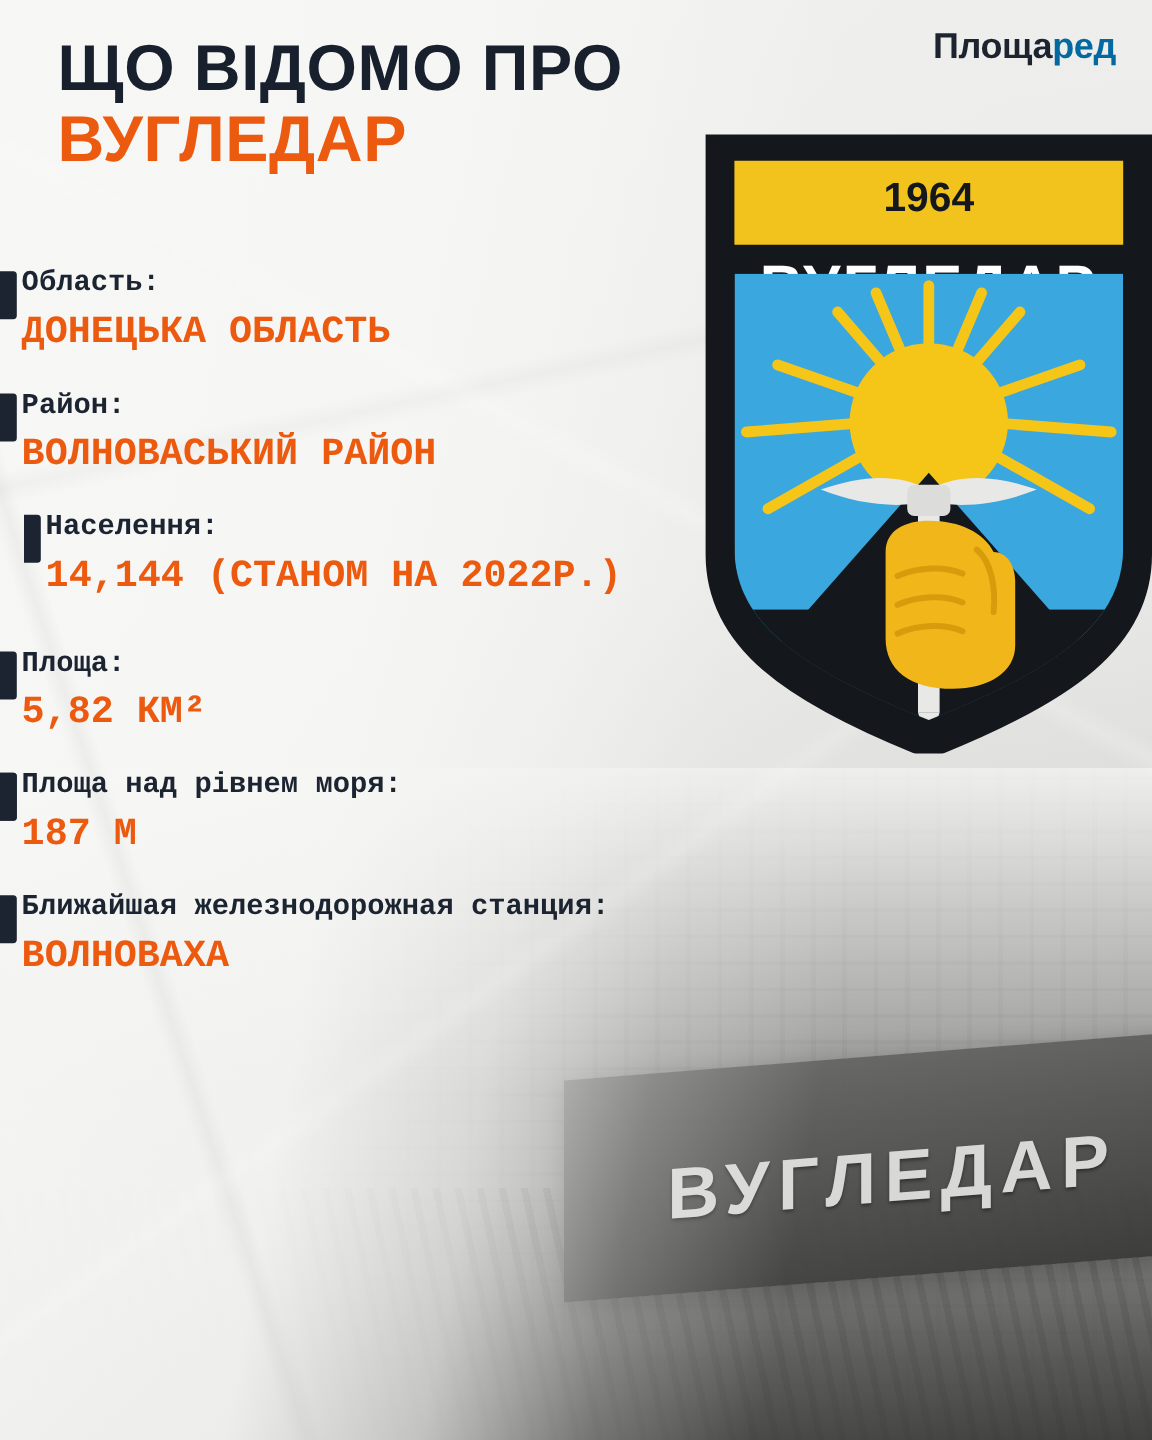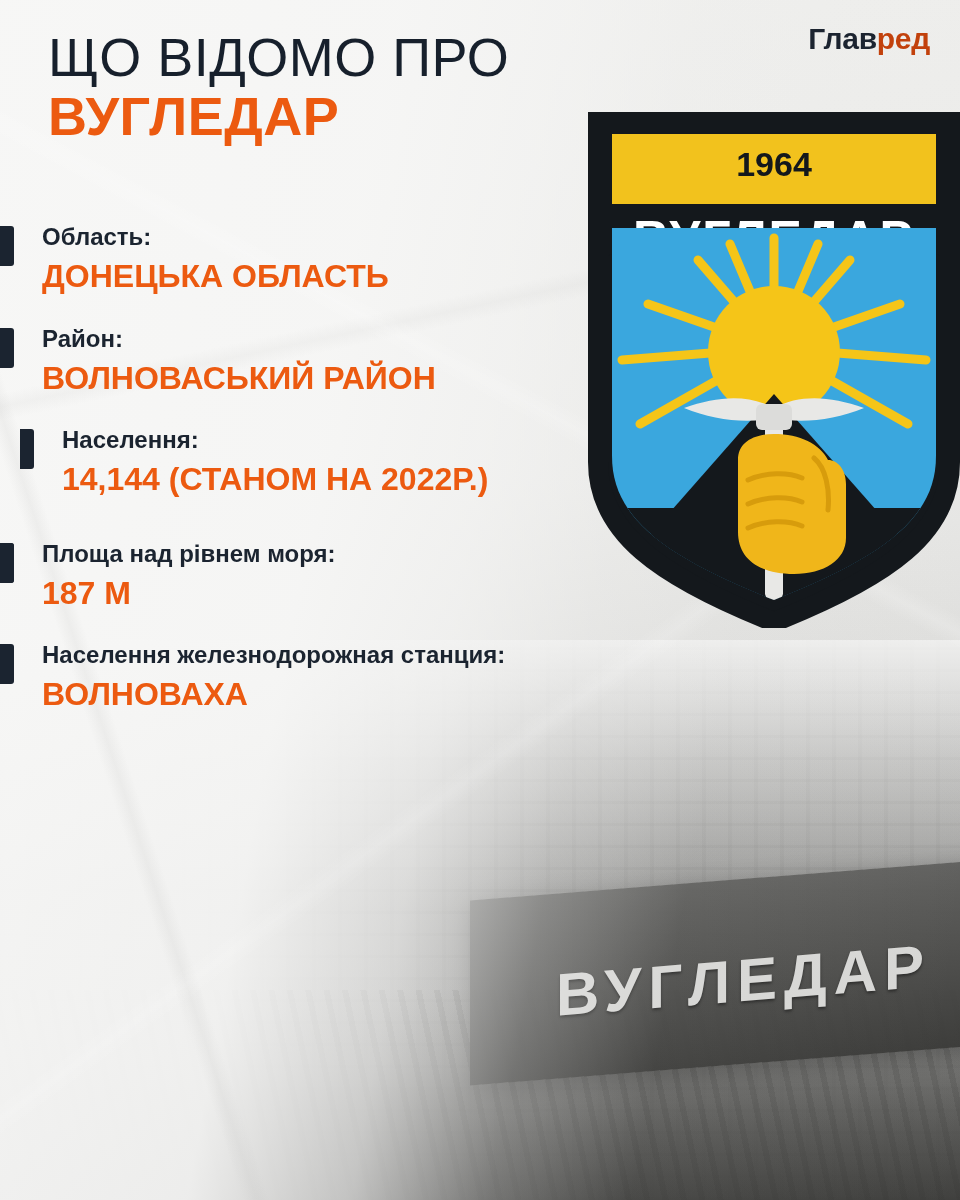"ЩО ВІДОМО ПРО" .title-line1 { font-weight: 400 -> 700 }
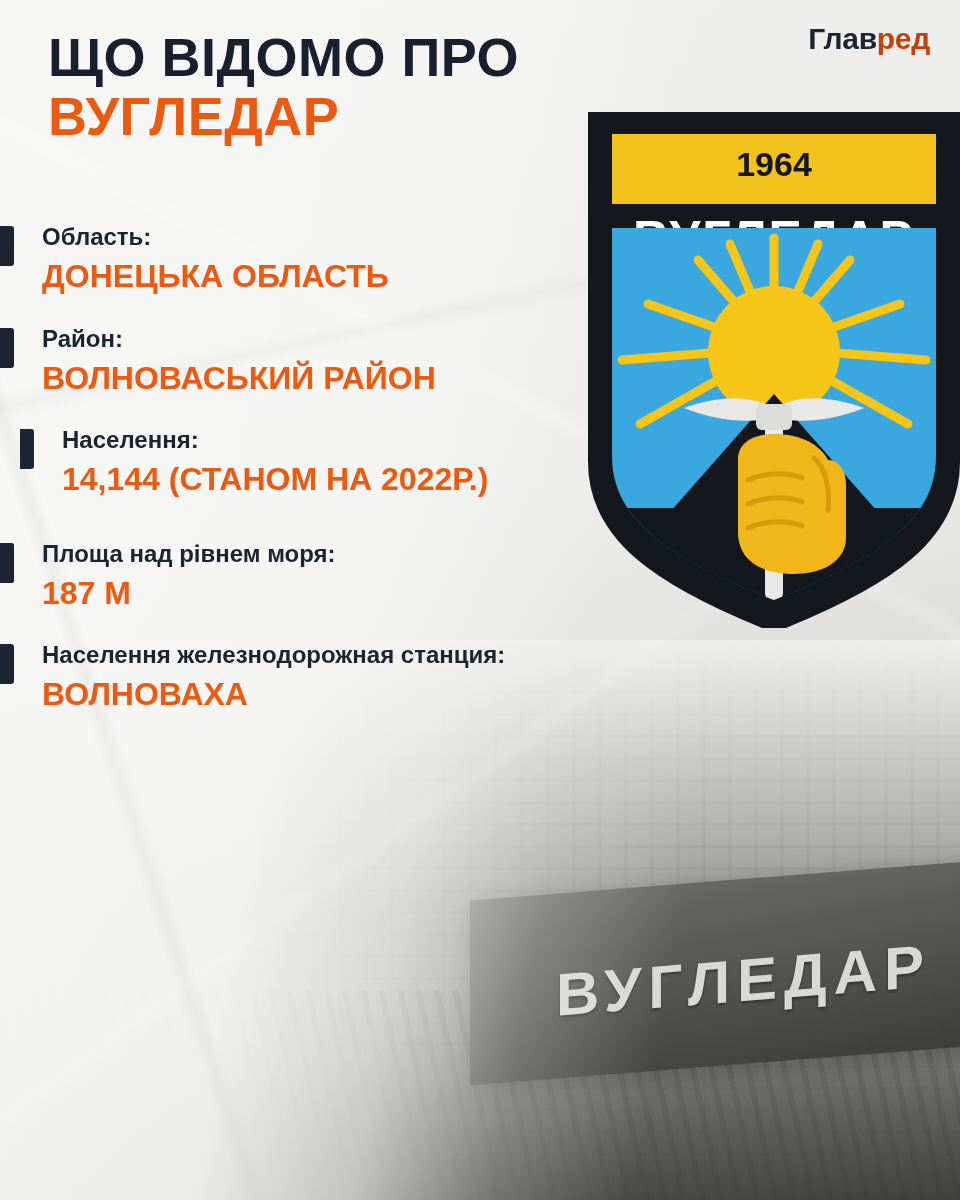"Глав" span { text: Глав -> Площа }
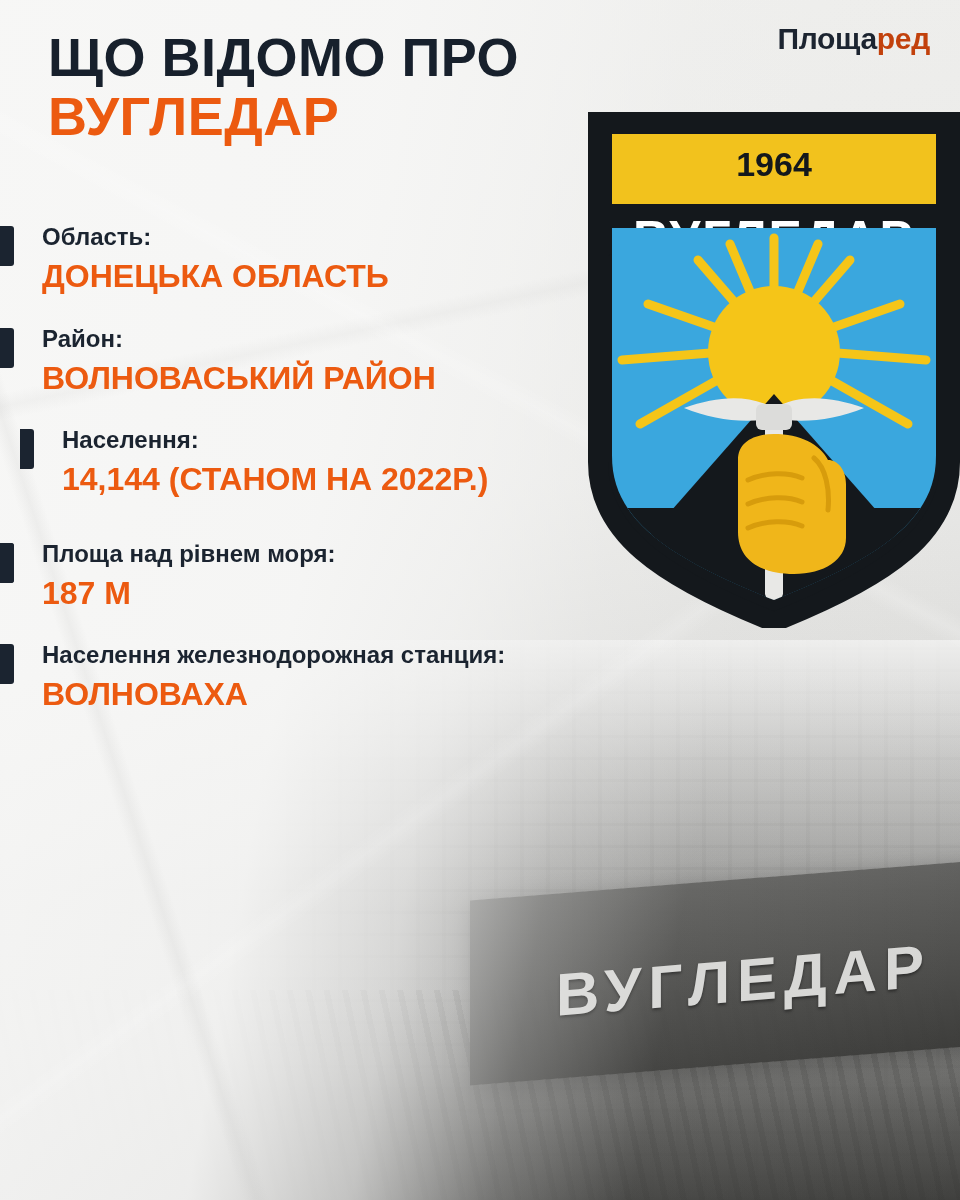"ред" .logo .red { color: #c2410c -> #0369a1 }
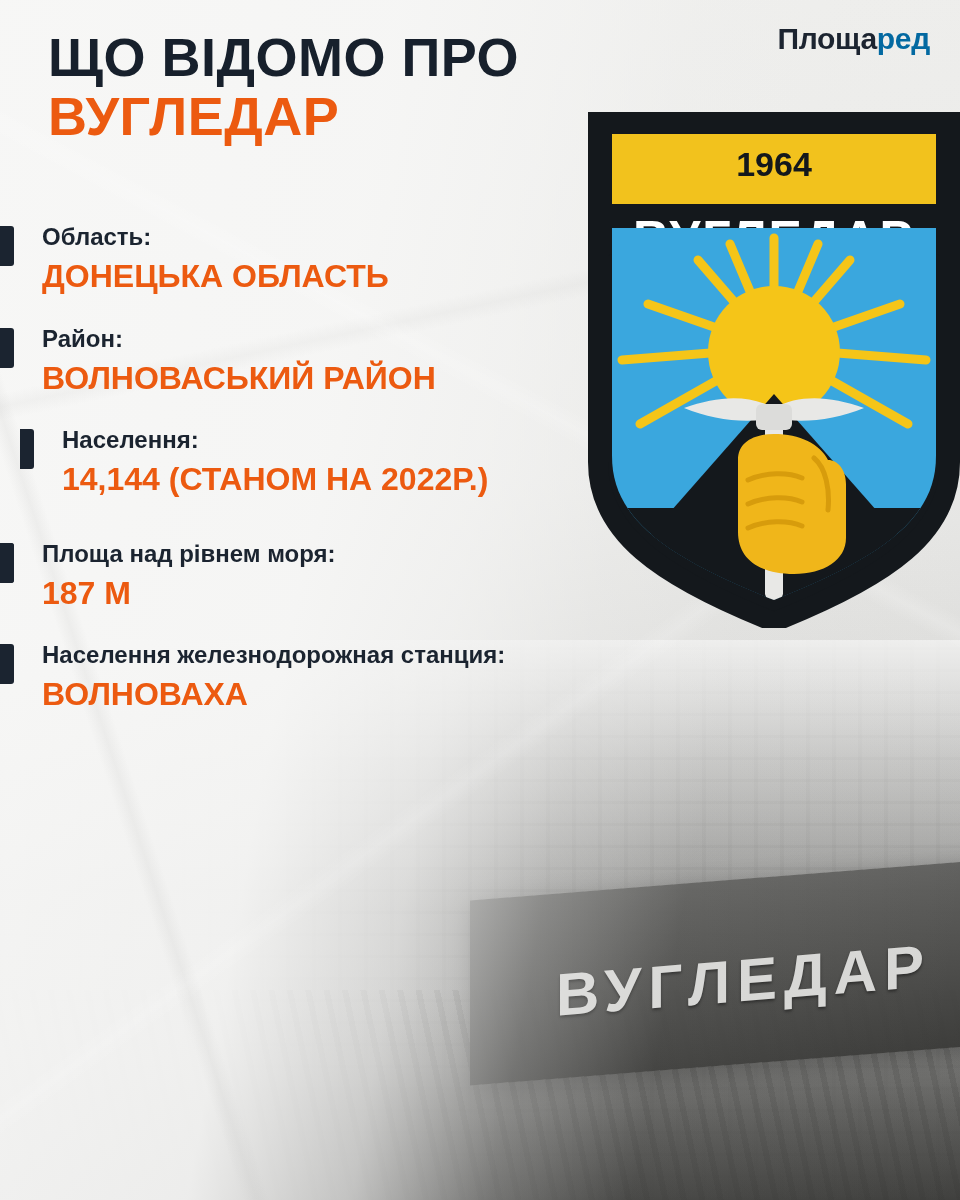"Область:" .fact { font-family: none -> Liberation Mono, monospace; padding: 0 0 0 42px -> 0 0 0 18px }
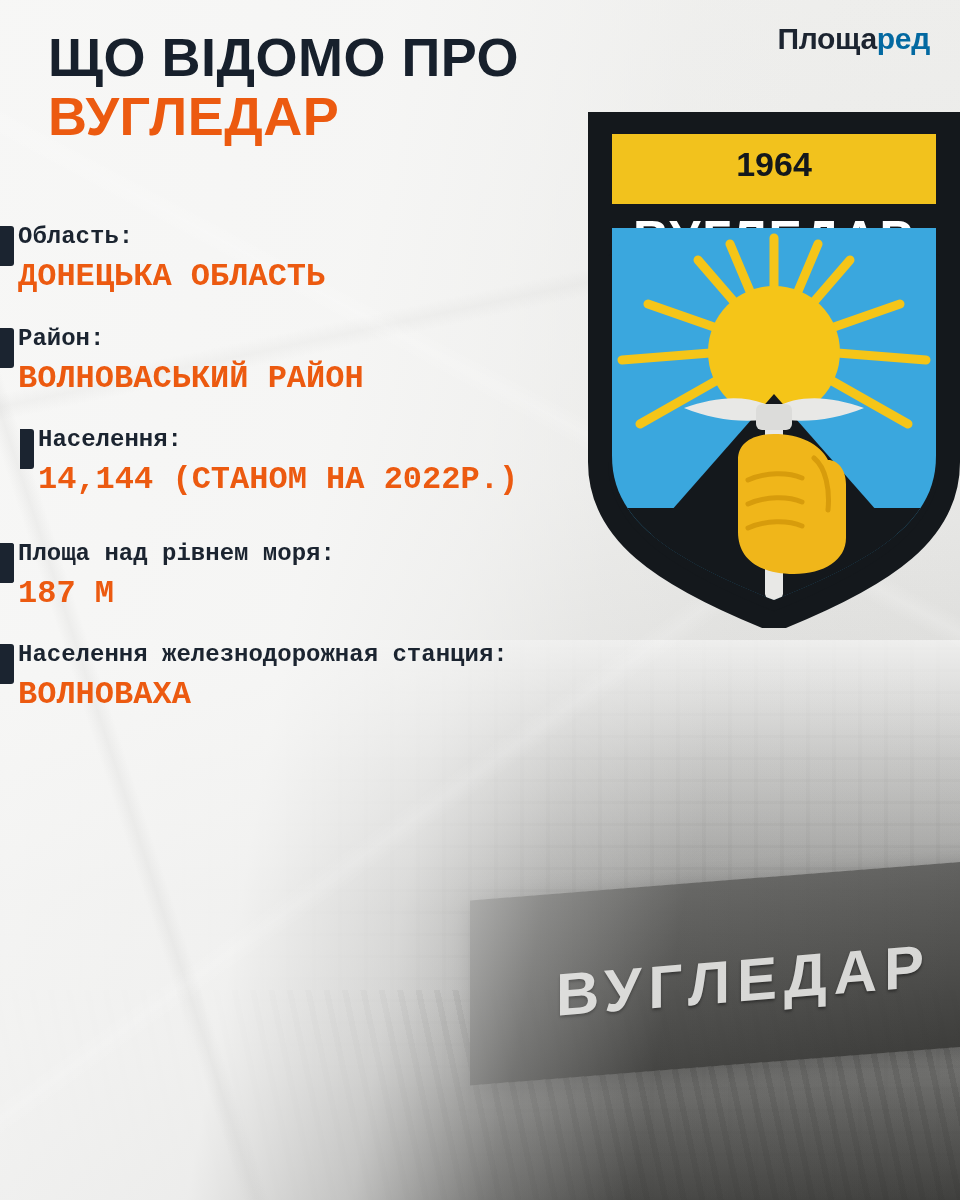"Площа:" div.fact { html: none -> <div> <div></div> <div>Площа:</div> <div>5,82 КМ²</div> </div> }
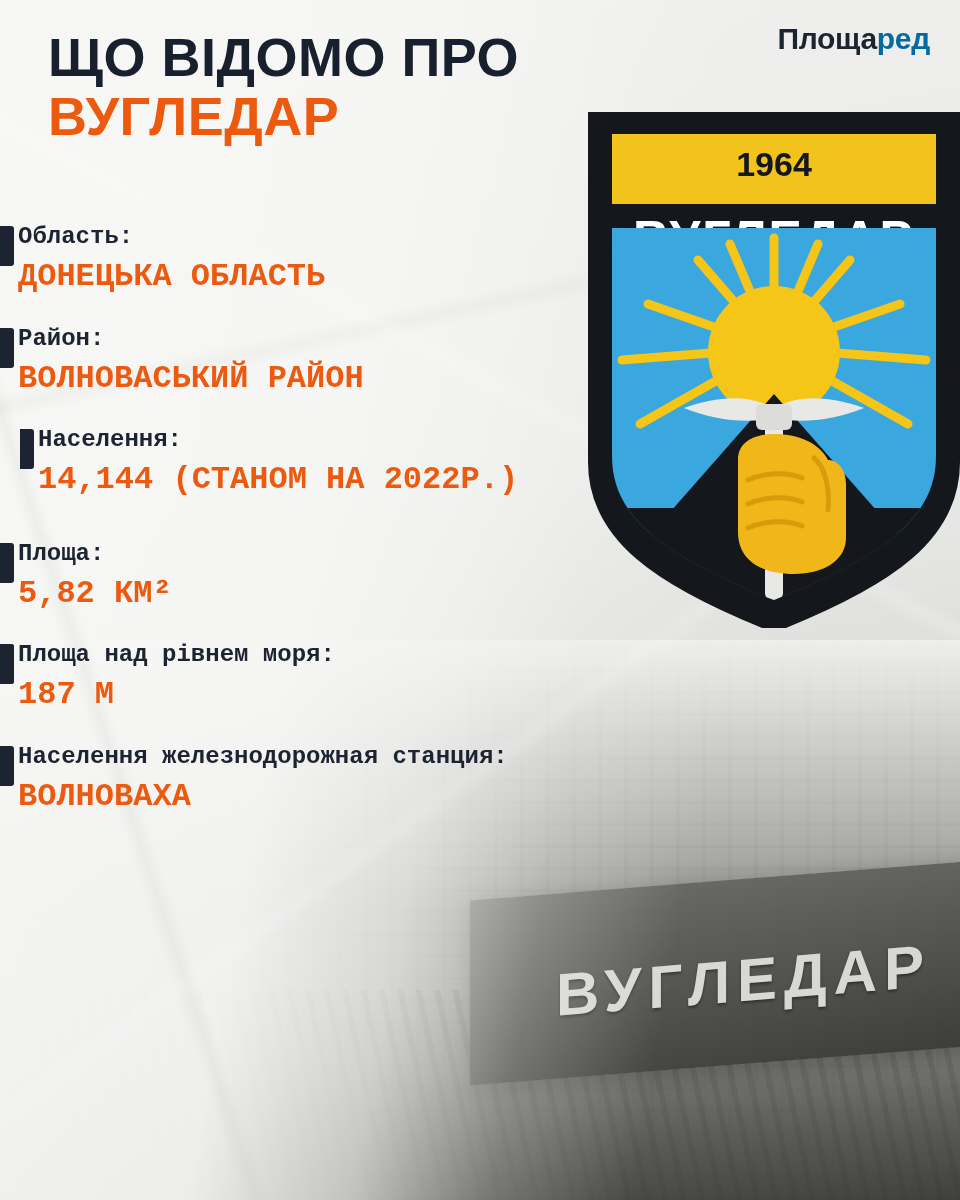"Населення железнодорожная станция:" div.label { text: Населення -> Ближайшая }
